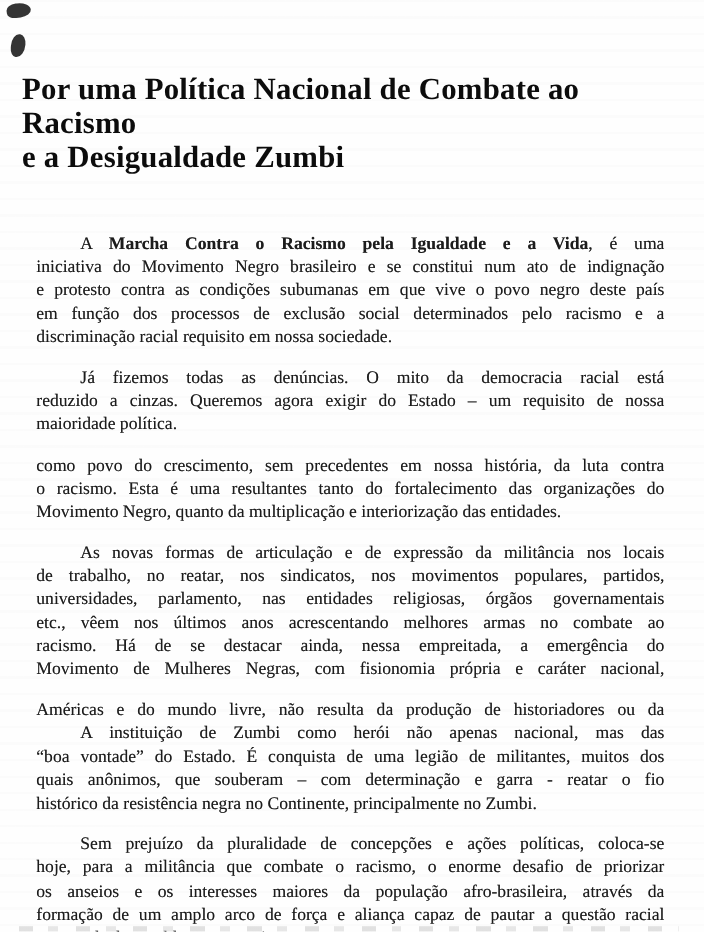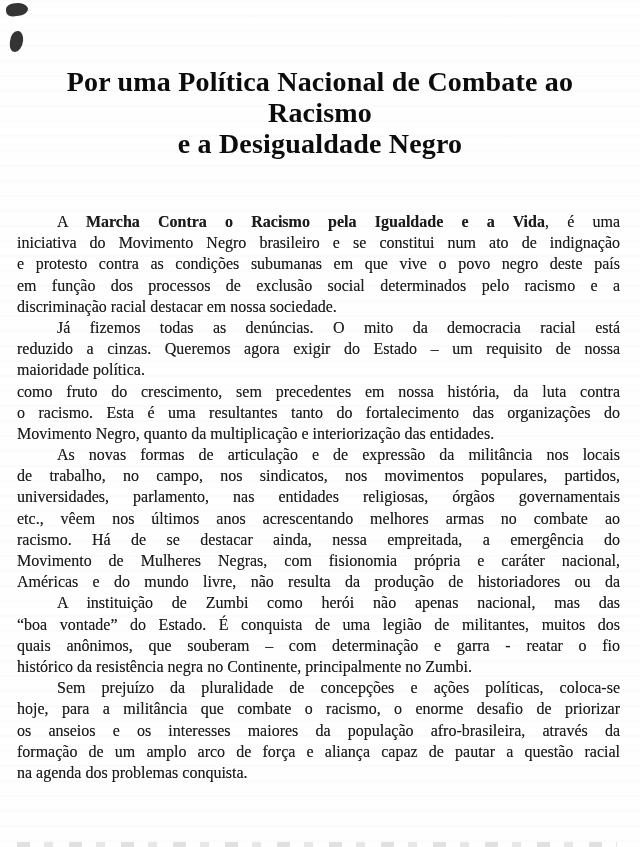"Por uma Política Nacional de" .doc-title { text-align: center -> left }
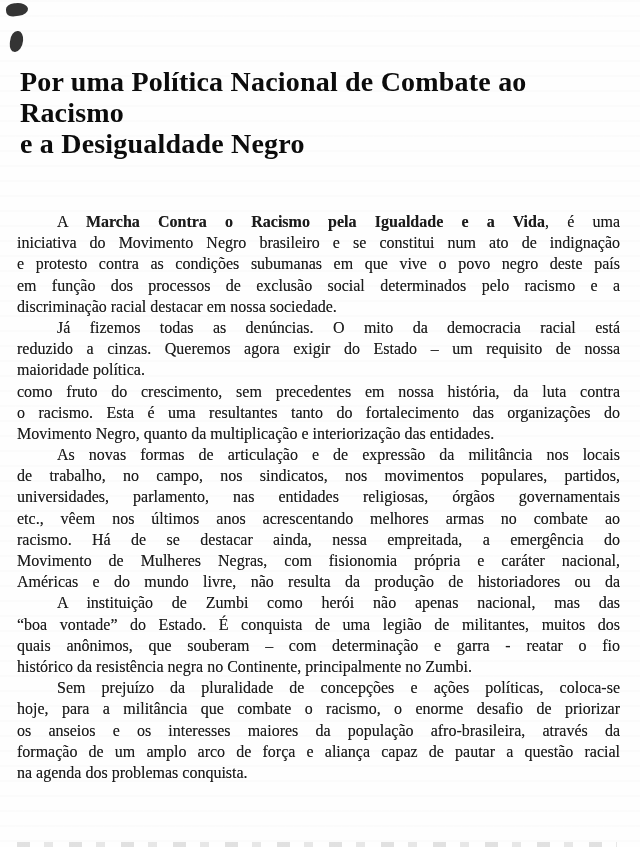"e a Desigualdade Negro" span.title-line { text: Negro -> Zumbi }
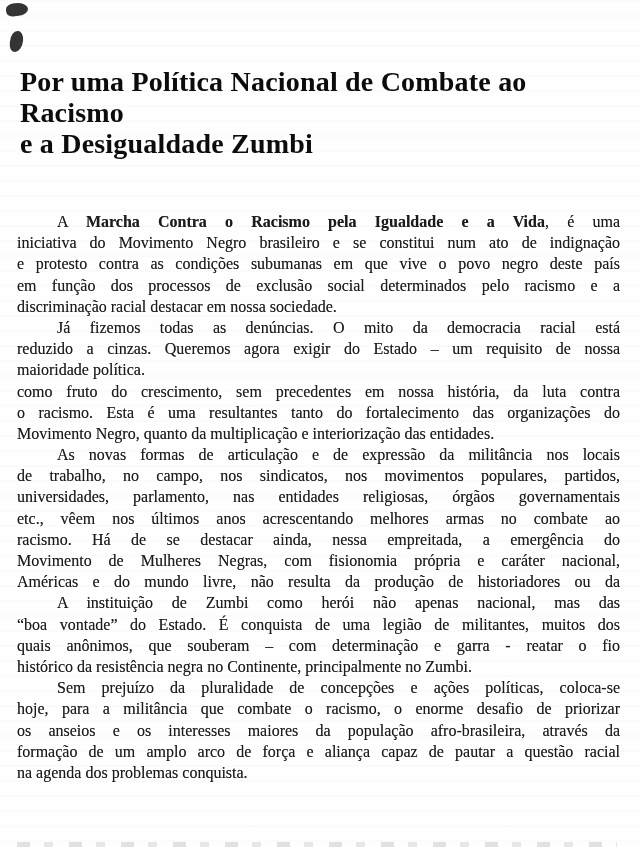"A Marcha Contra o Racismo" .paragraph { margin: 0 -> 16px }
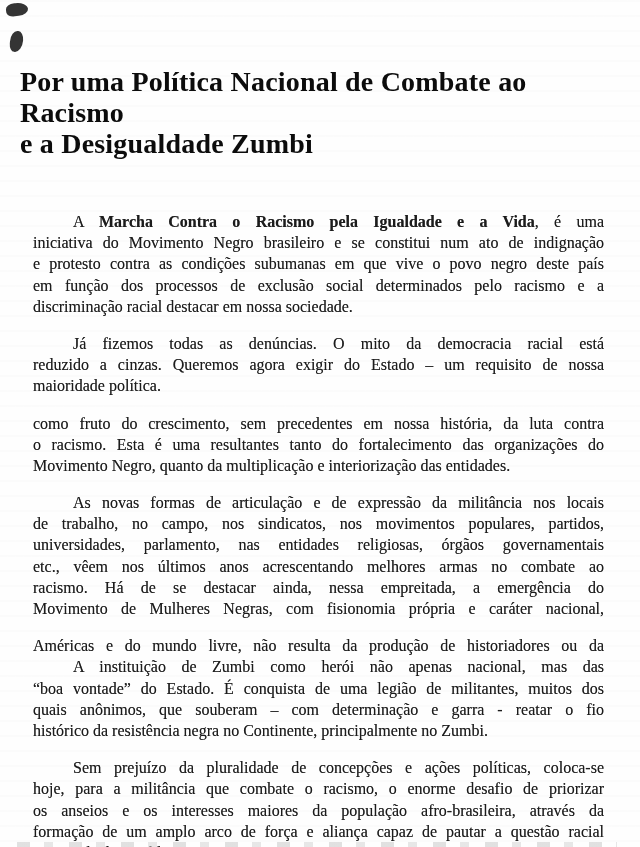"discriminação racial destacar em nossa" div.text-line { text: destacar -> requisito }
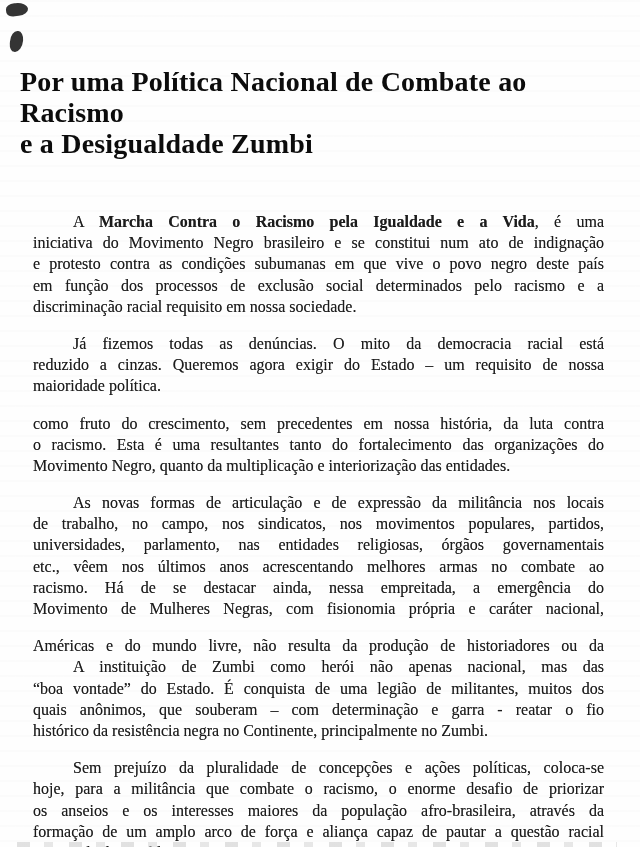"como fruto do crescimento, sem" div.text-line { text: fruto -> povo }
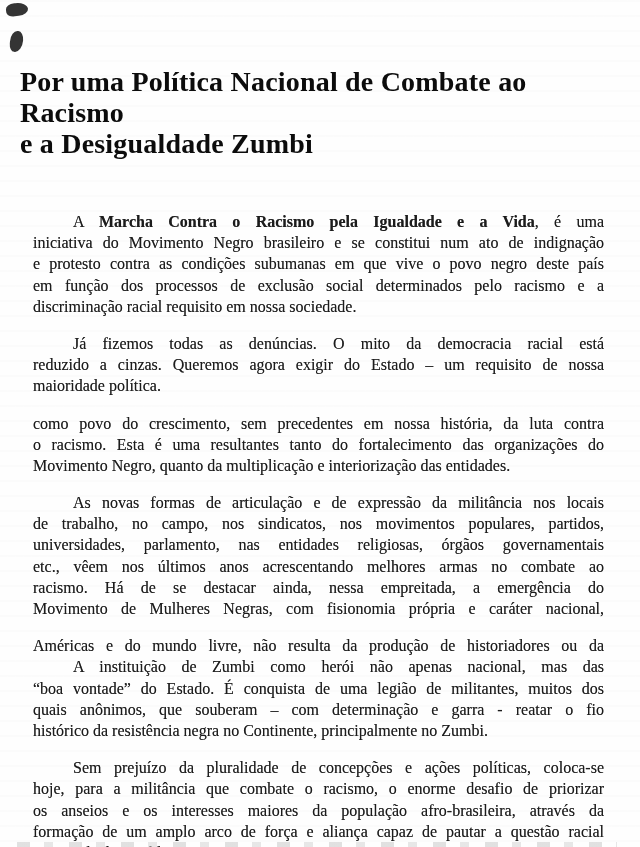"de trabalho, no campo, nos" div.text-line { text: campo -> reatar }
